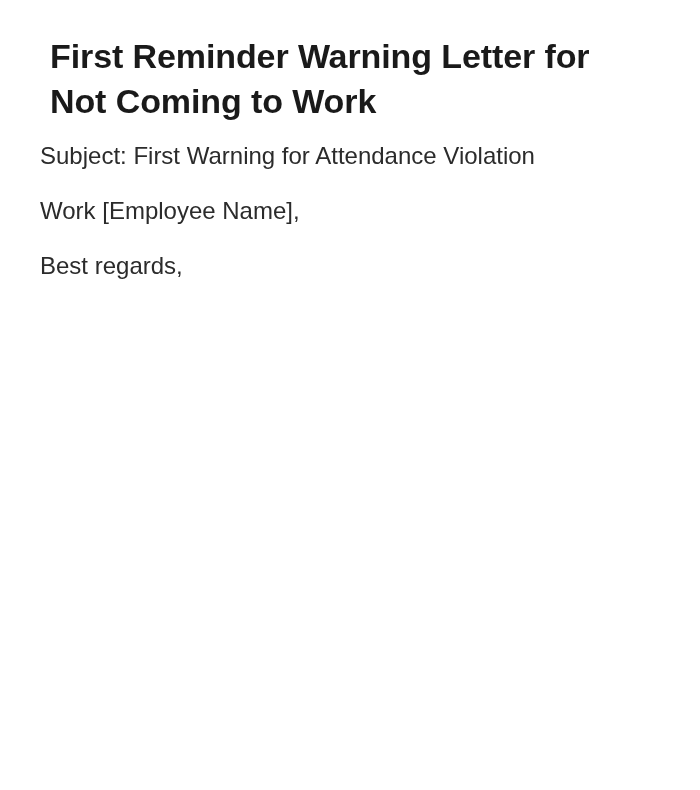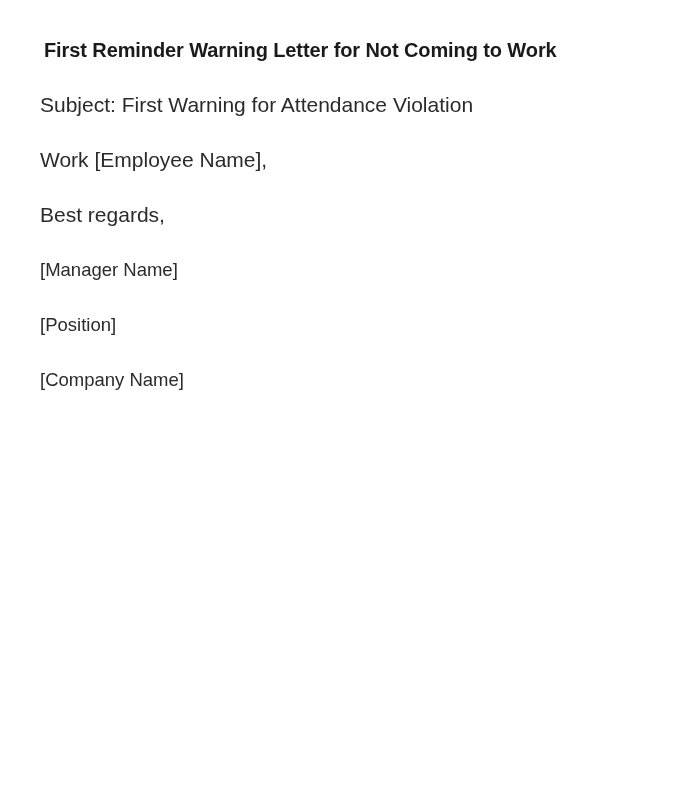"First Reminder Warning Letter for" .letter-title { font-size: 20px -> 34px; margin: 4px -> 10px }
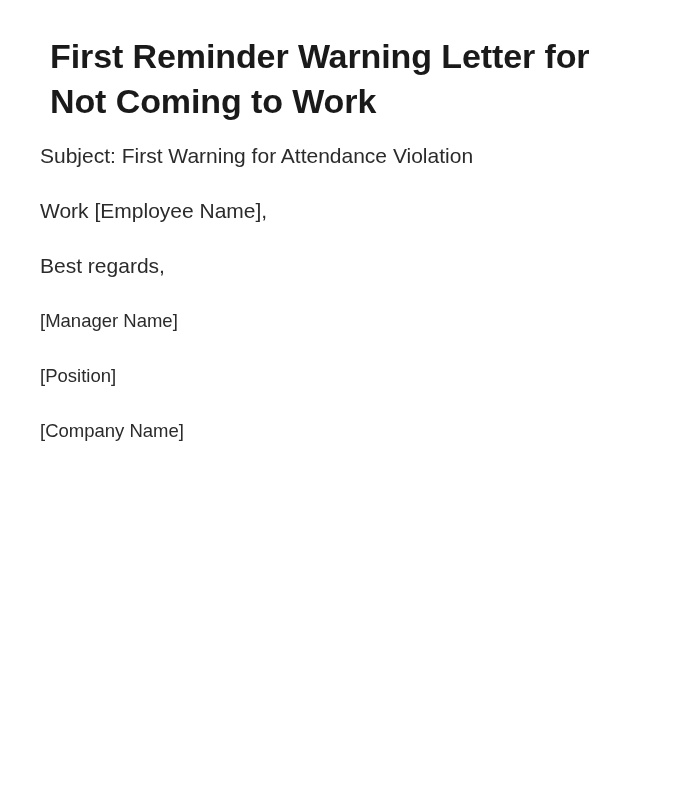"Subject: First Warning for Attendance" .para { font-size: 21px -> 24px }
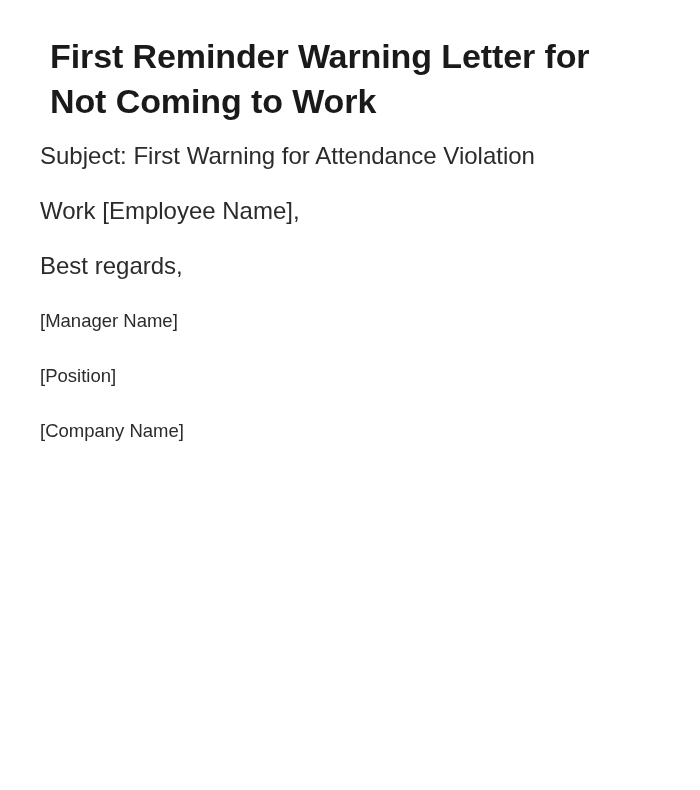"[Manager Name]" div.signature-block { html: <div> <p>[Manager Name]</p> <p>[Position]</p> <p>[Company Name]</p> </div> -> none }
